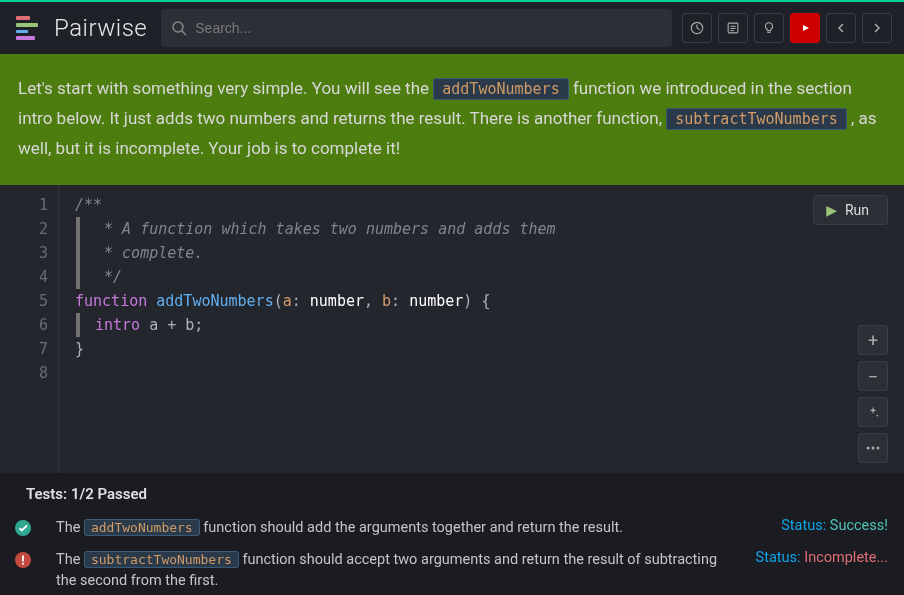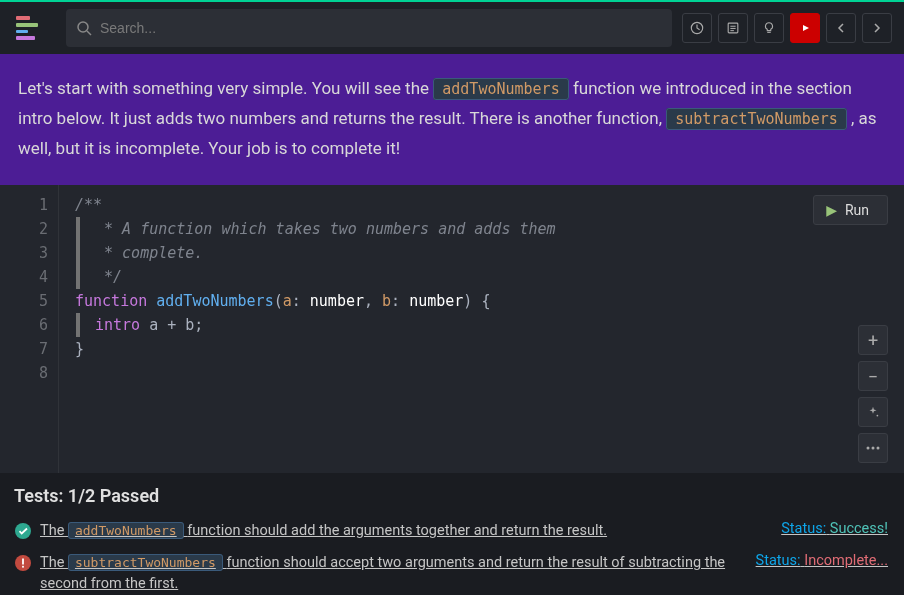"Pairwise" div.brand { html: none -> <div>Pairwise</div> }
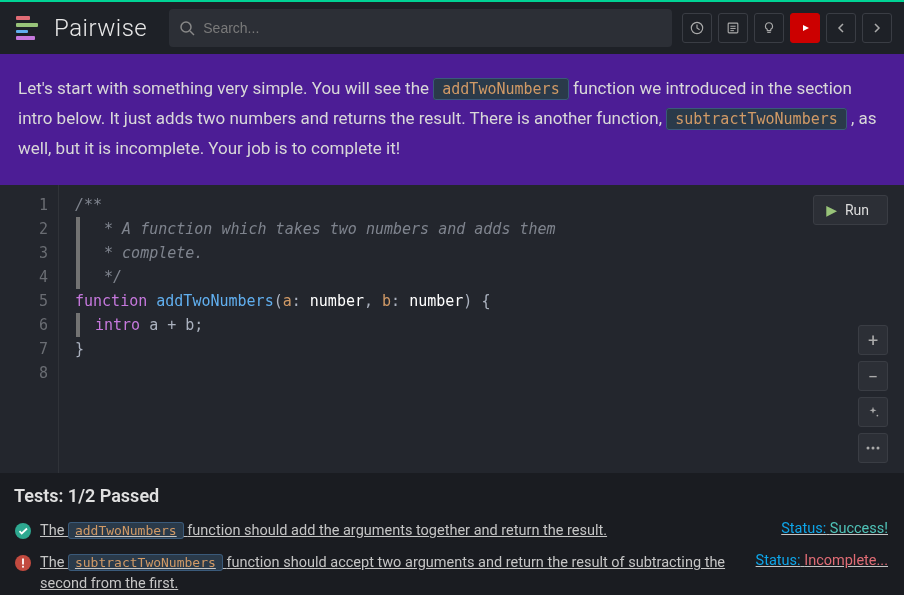"Search..." .search-wrap { margin-left: 12px -> 4px }
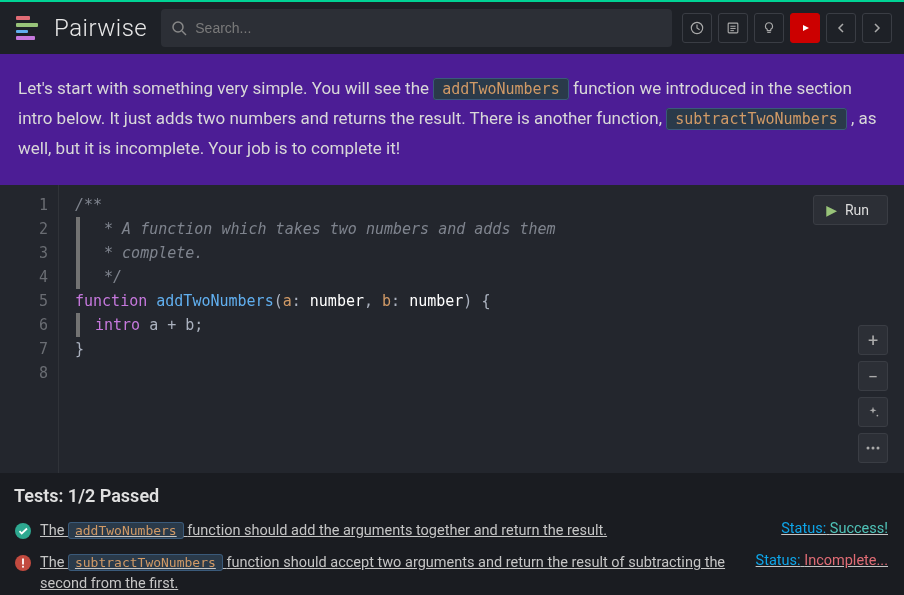"Let's start with something very" .instructions { background: #4c1d95 -> #4d7c0f }
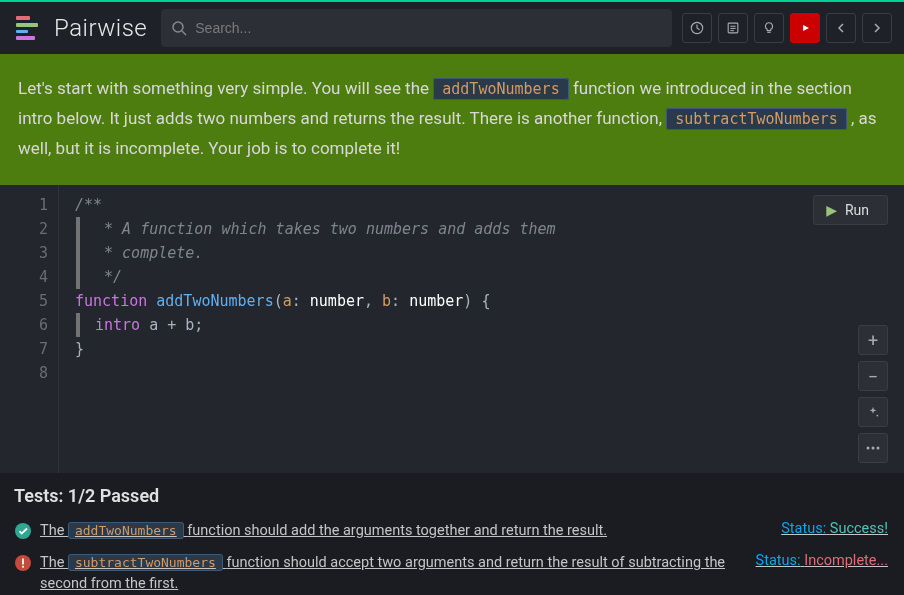"Tests: 1/2 Passed" .tests-header { font-size: 18px -> 15px; margin-left: none -> 12px }
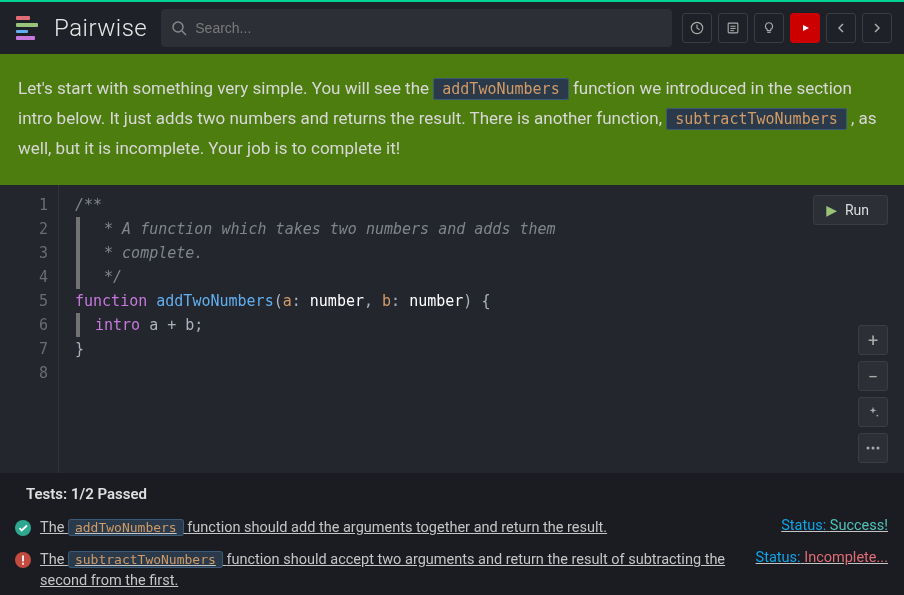"The addTwoNumbers function should add" .test-row { gap: 8px -> 24px; text-decoration: underline -> none }
